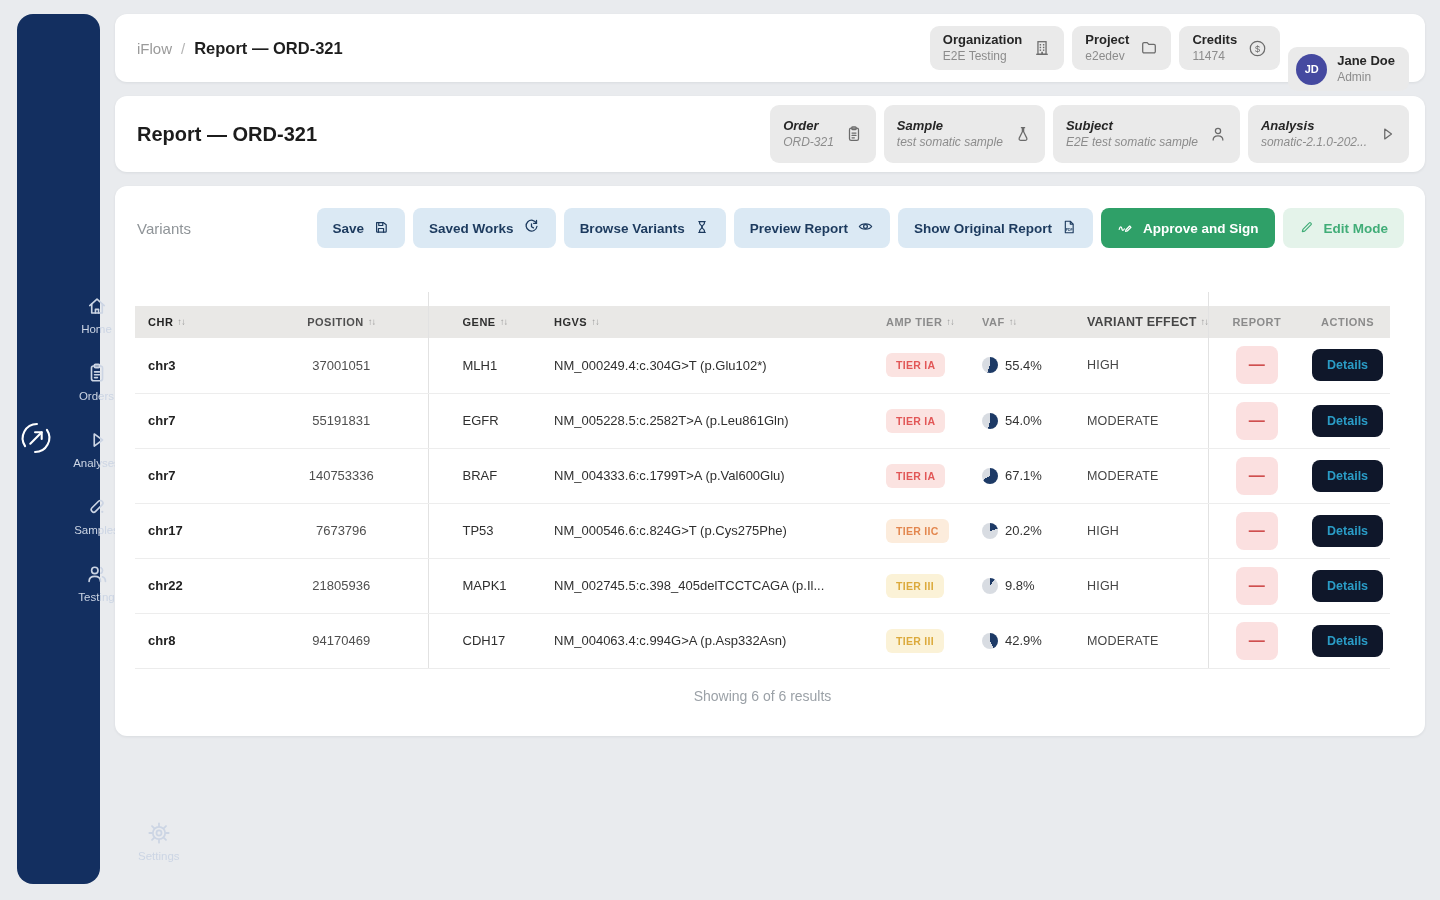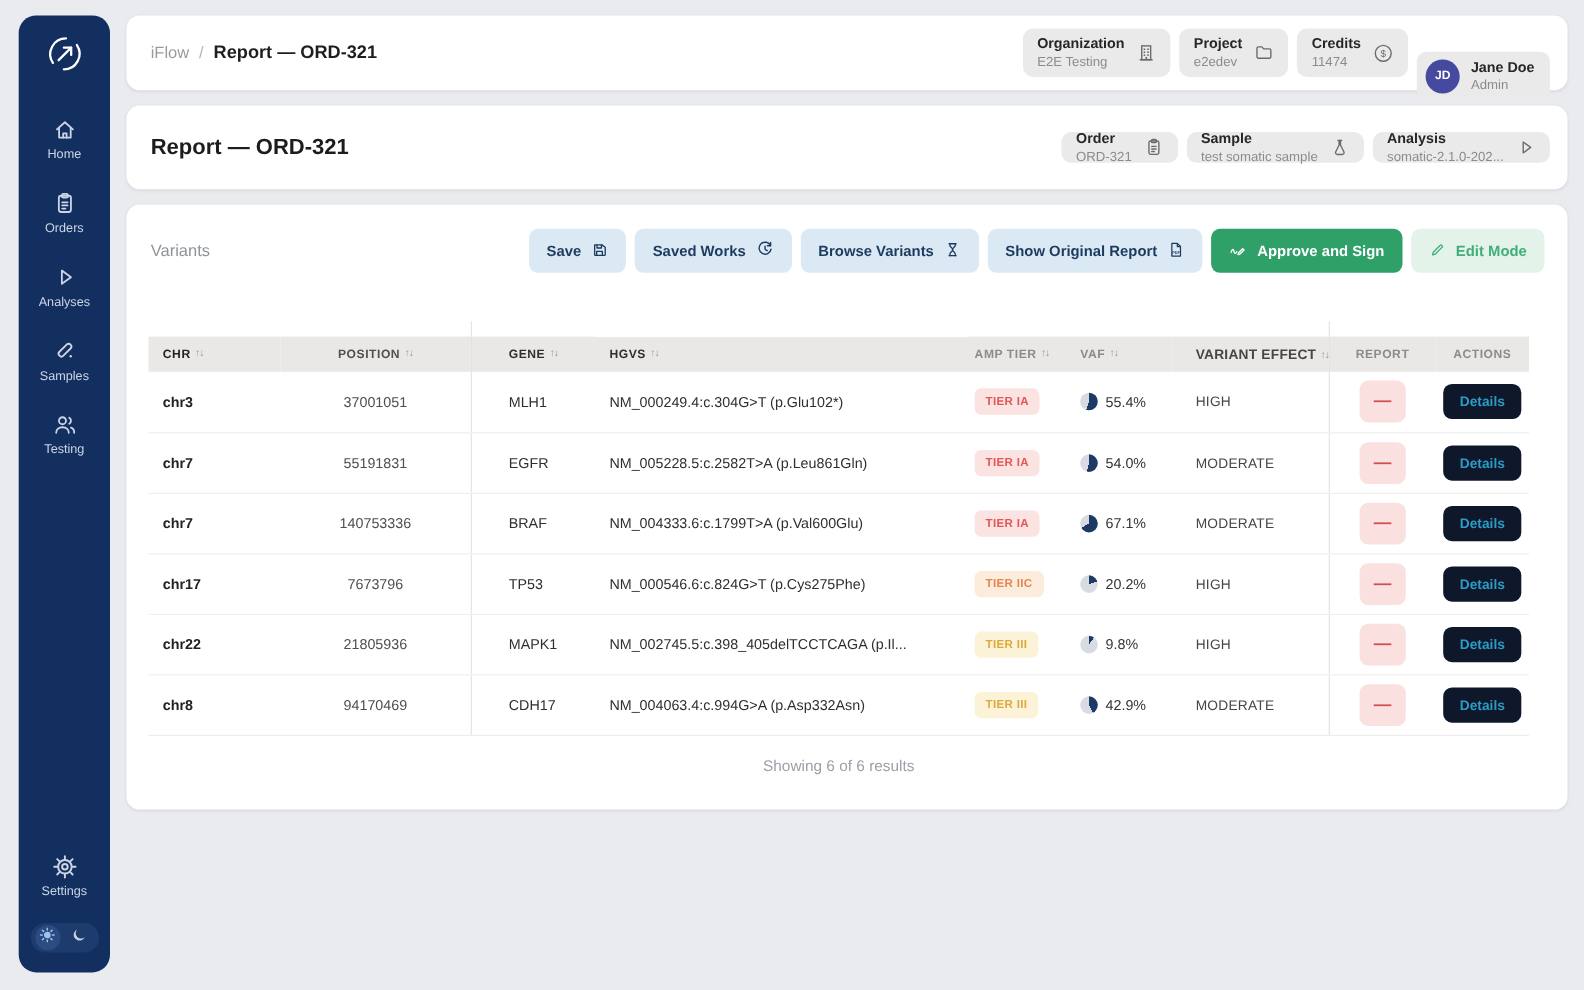"Order" .report-head .chip { font-style: none -> italic; height: 28px -> 58px }
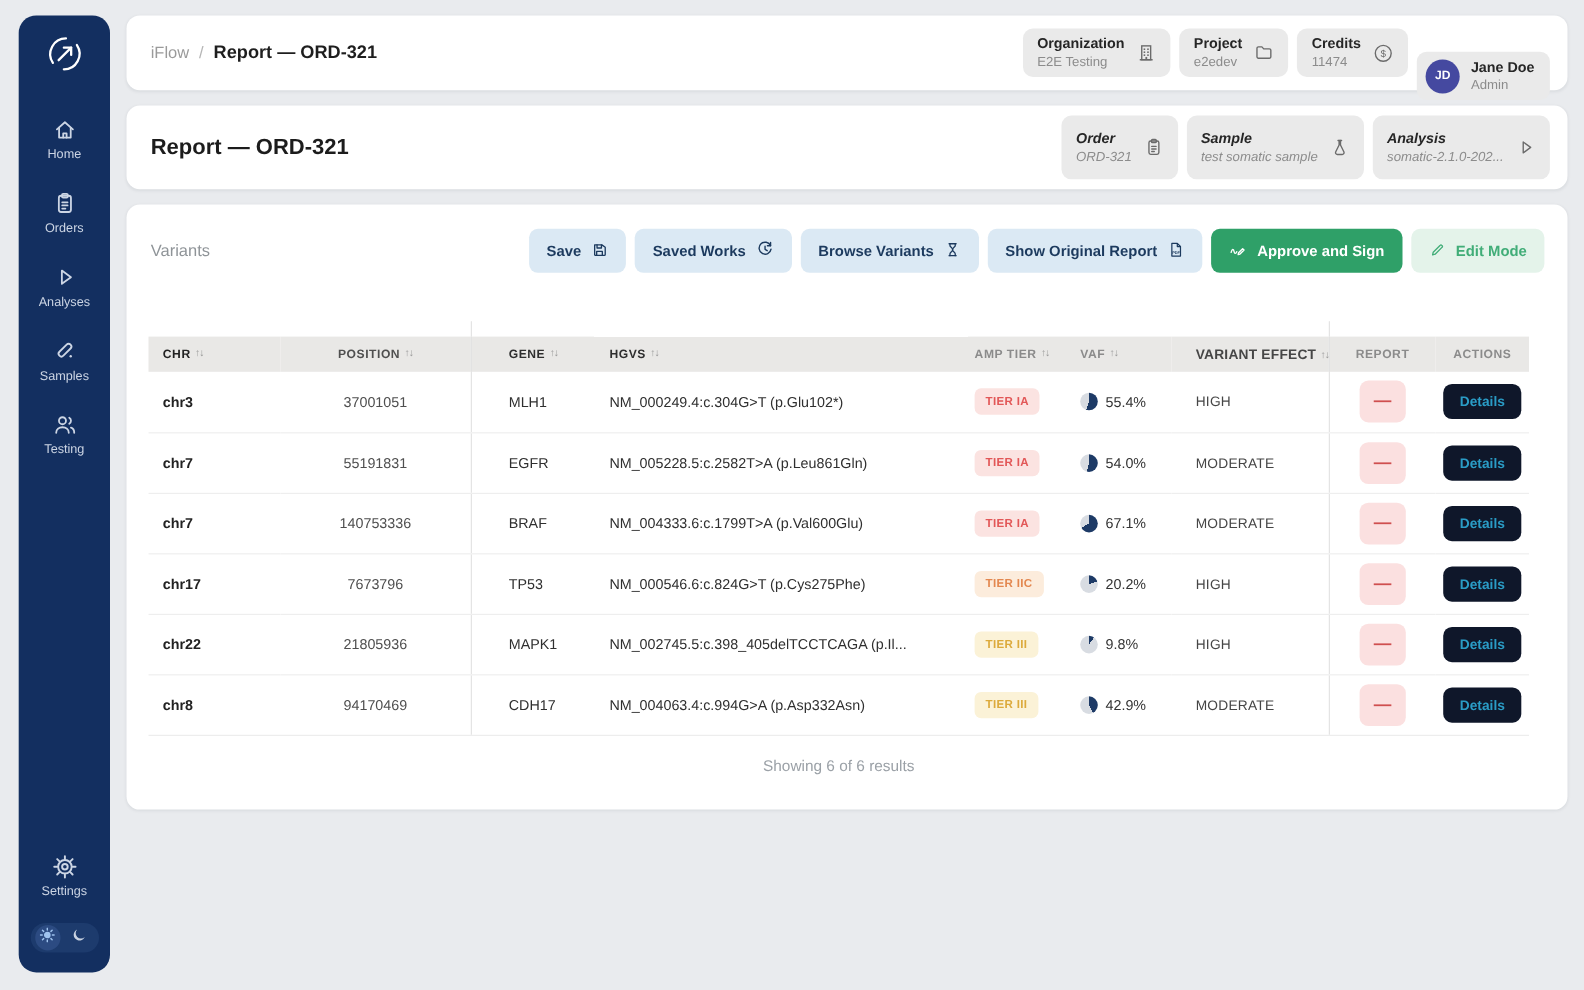"Subject" div.chip { html: none -> <div> <span> <div>Subject</div> <div>E2E test somatic sample</div> </span> <span> <svg> <circle></circle> <path></path> </svg> </span> </div> }
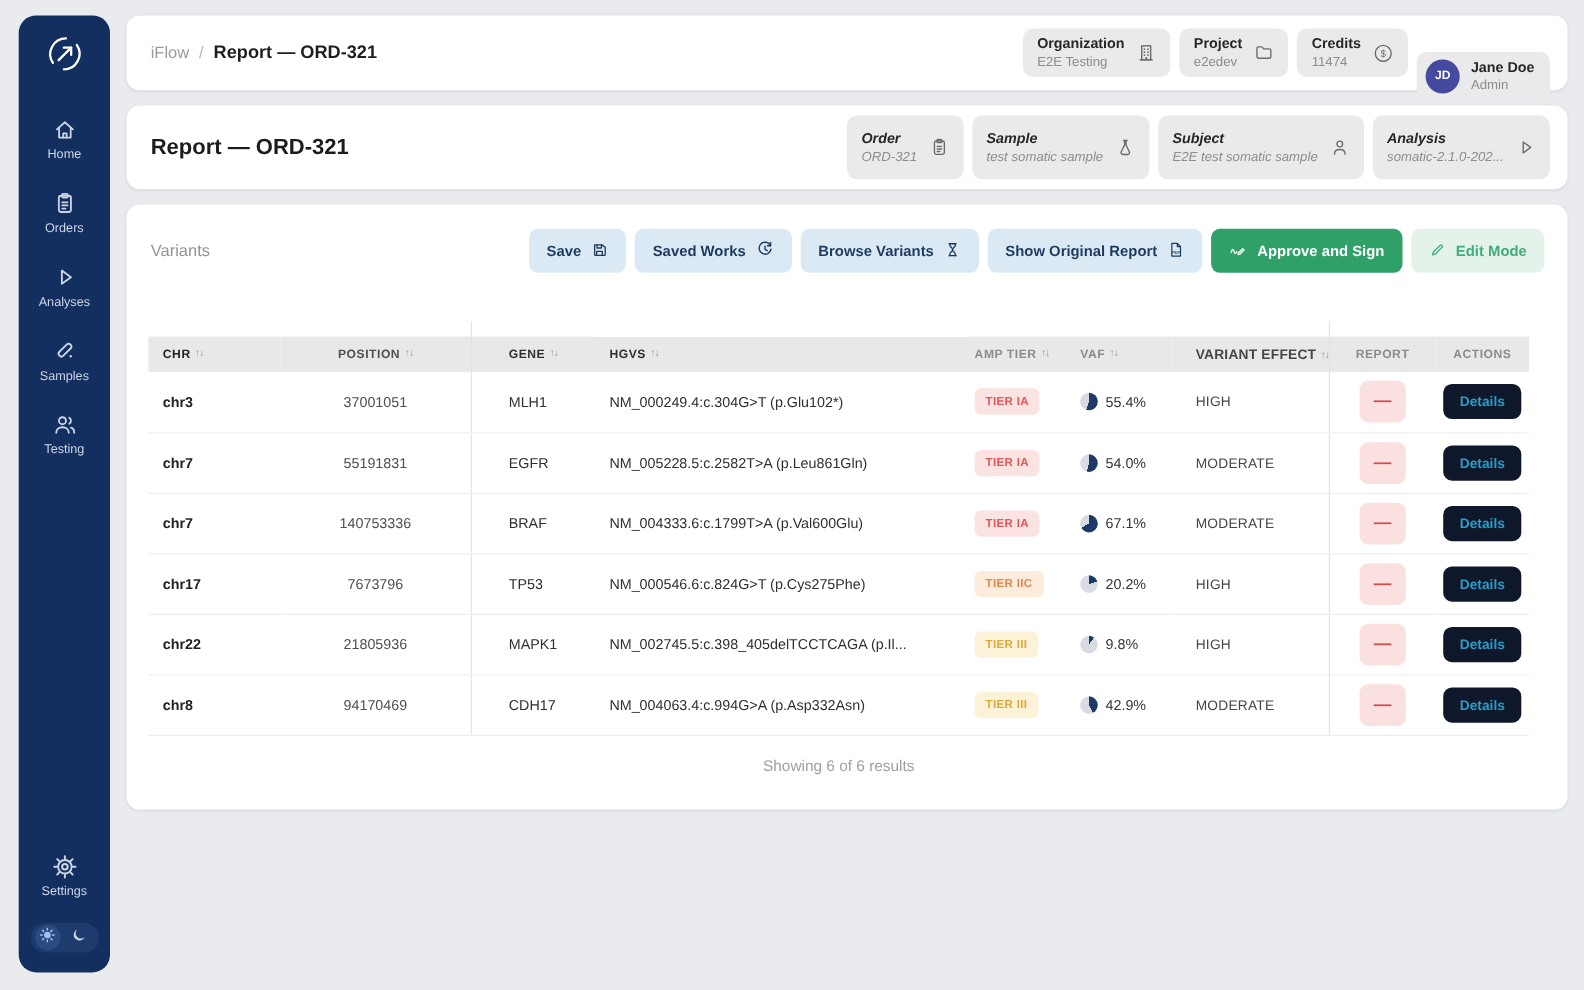"Preview Report" button.btn { html: none -> <button> <span>Preview Report</span> <span> <svg> <path></path> <circle></circle> </svg> </span> </button> }
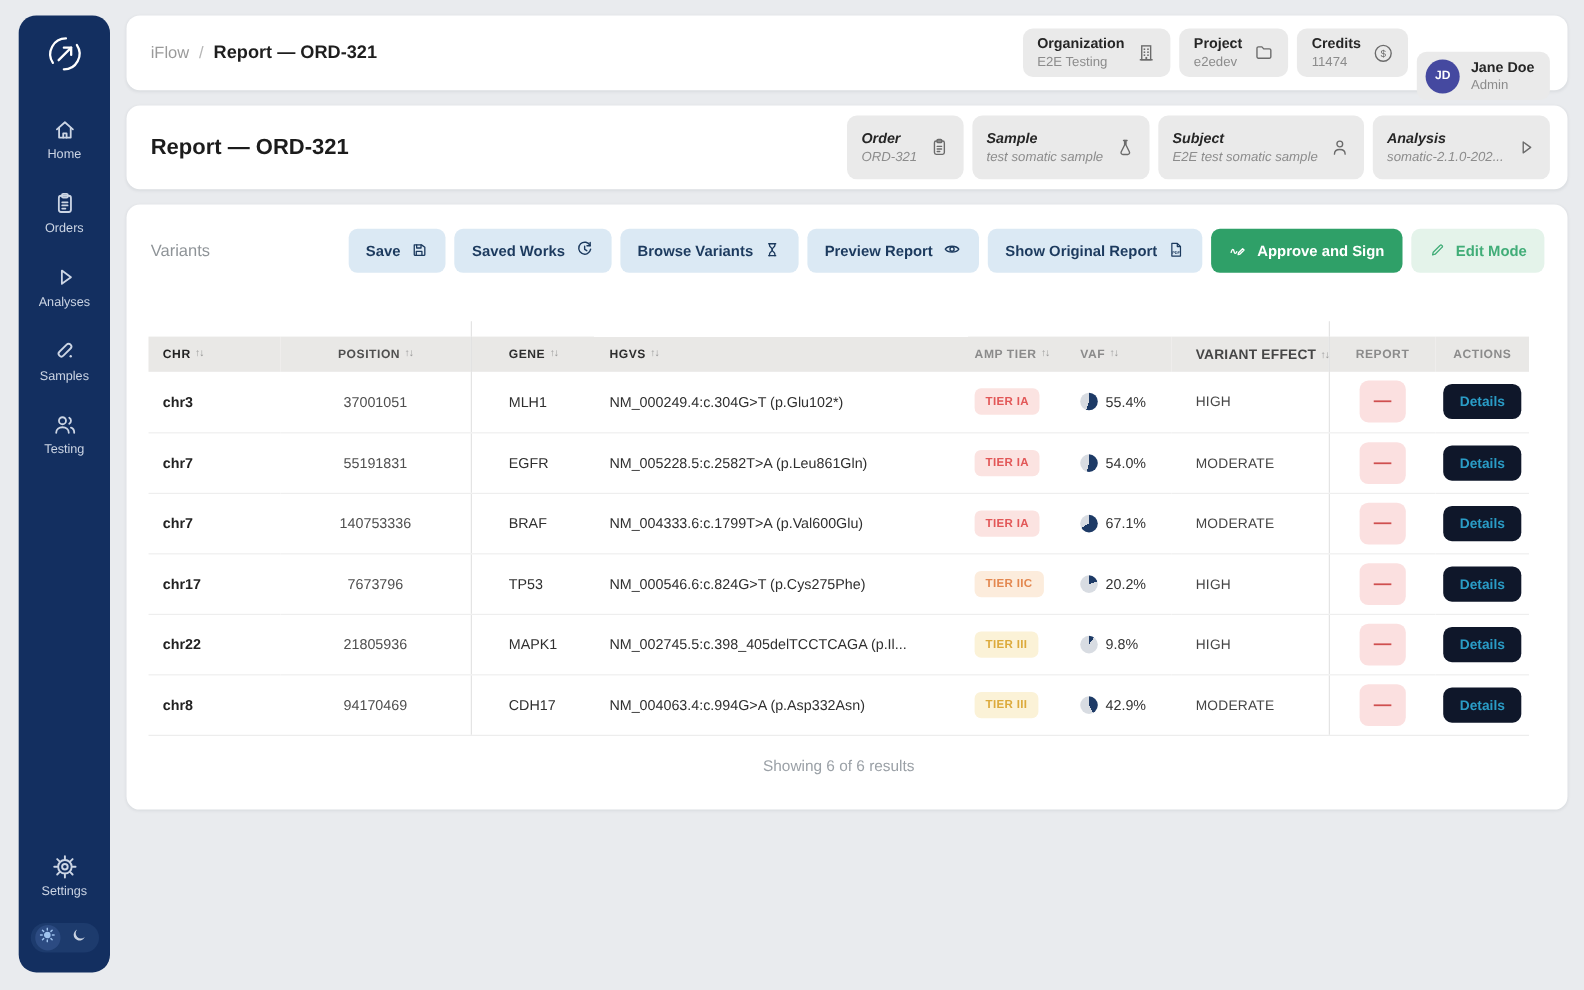"Home" .sidebar { flex-direction: column -> row }
